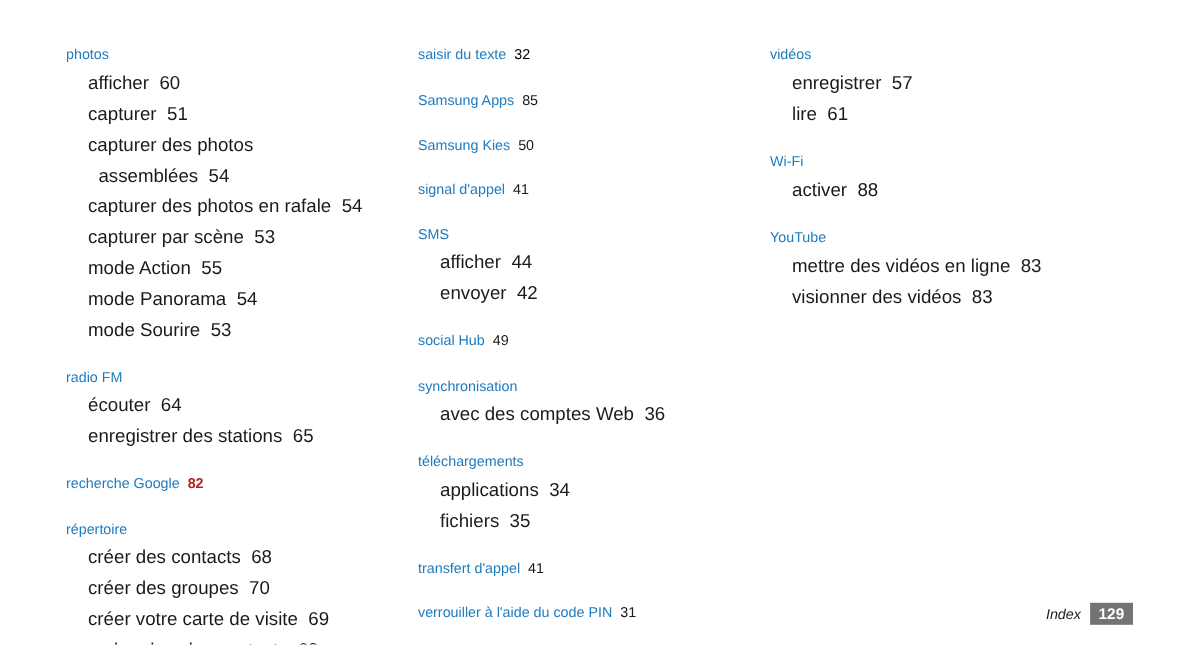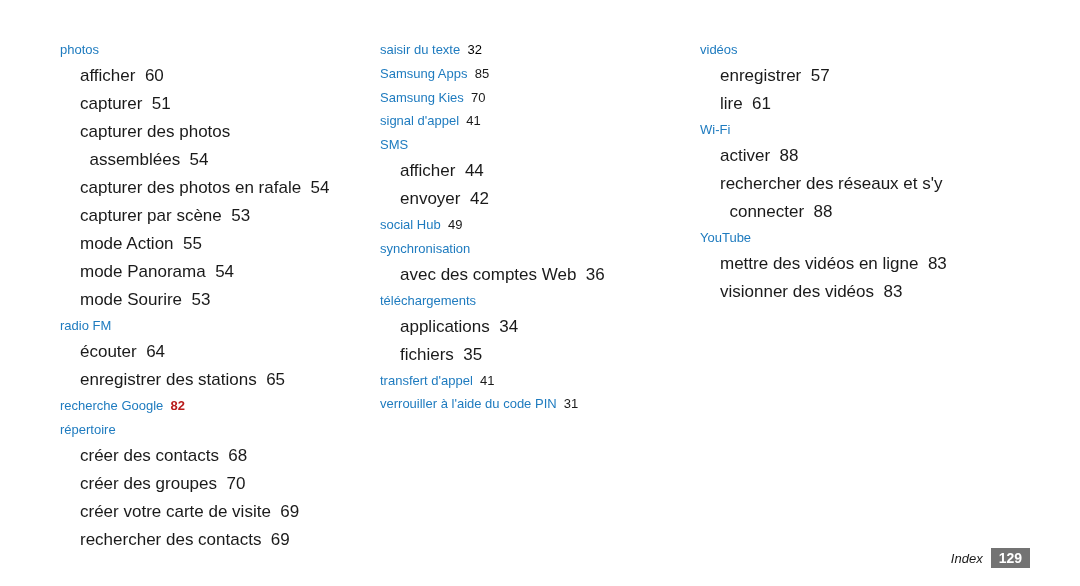"photos" .column { gap: 0 -> 17px }
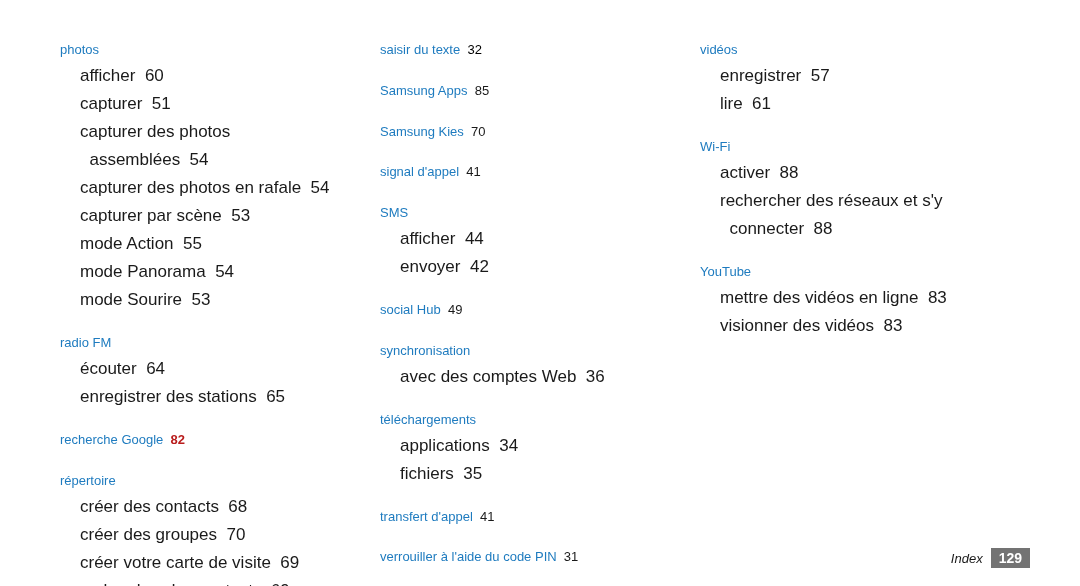"70" span { text: 70 -> 50 }
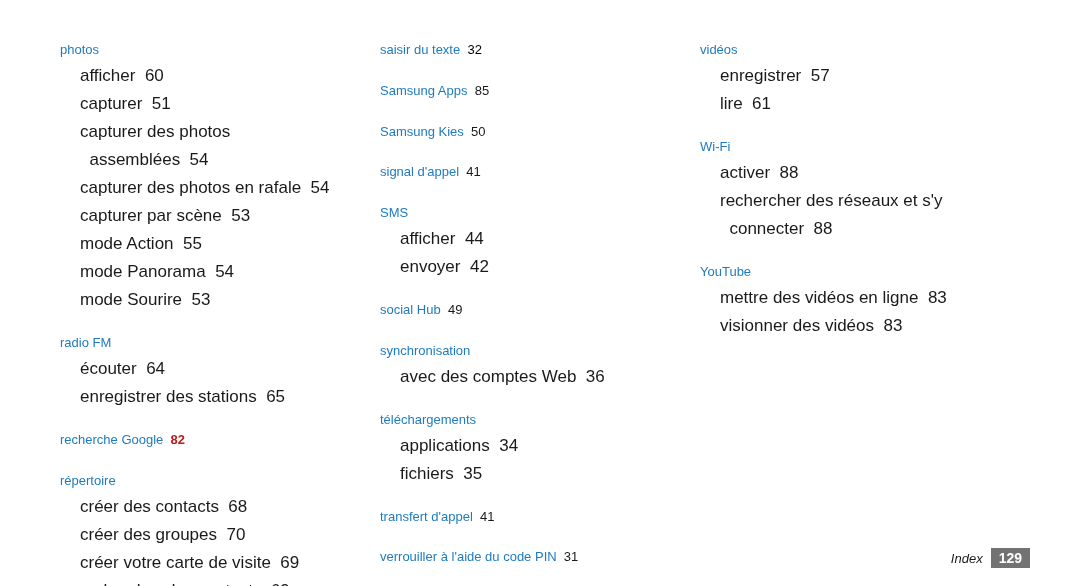"rechercher des réseaux et s'y" div.sub-entry { html: <div>rechercher des réseaux et s'y<br>&nbsp;&nbsp;connecter&nbsp;&nbsp;88</div> -> none }
